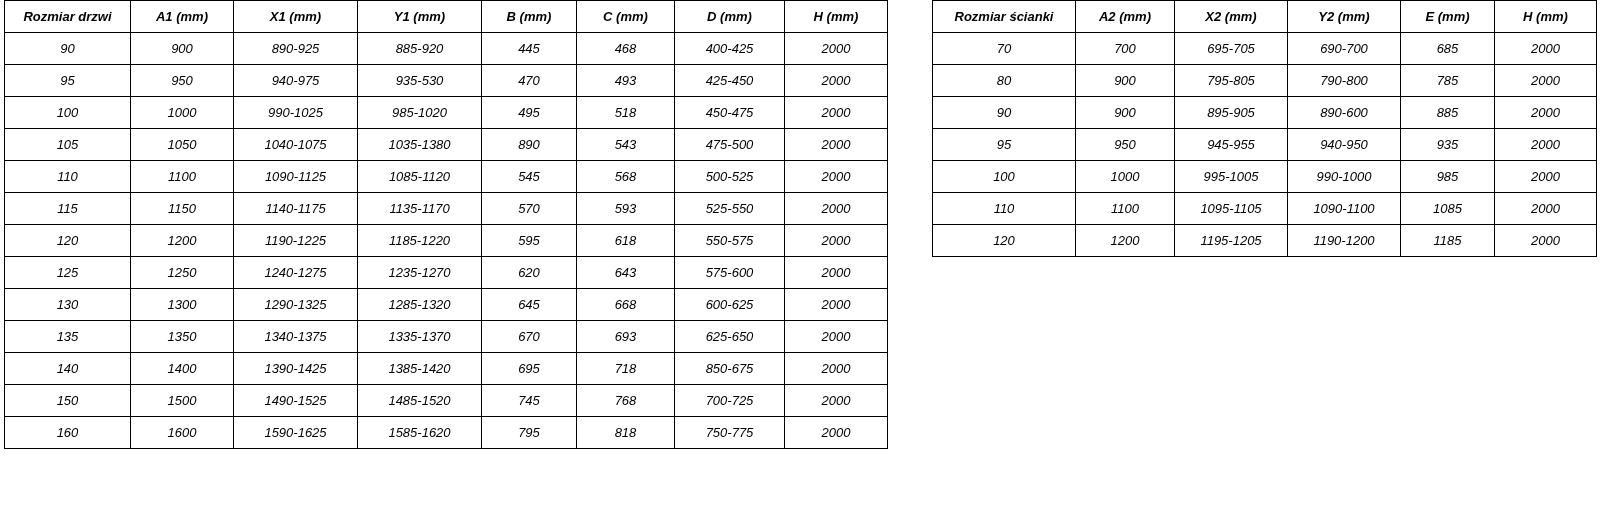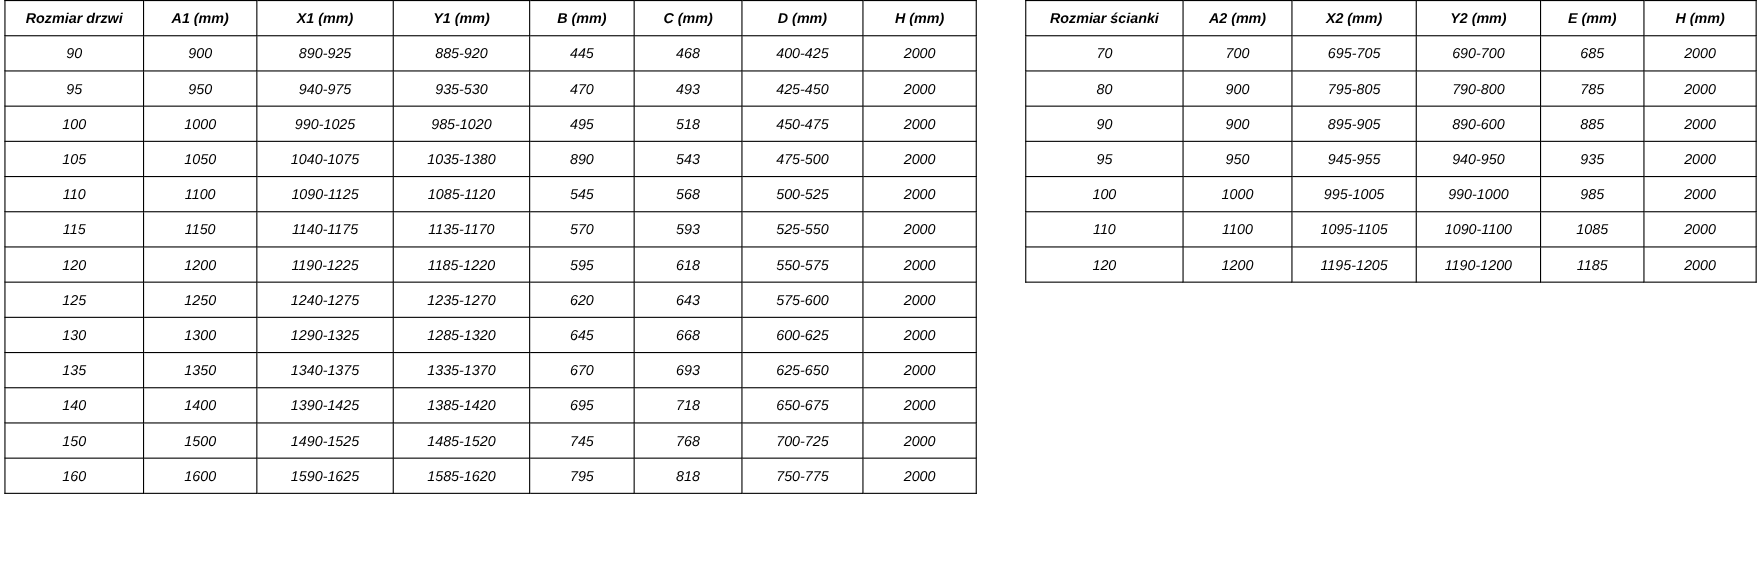"650-675" td { text: 650-675 -> 850-675 }
